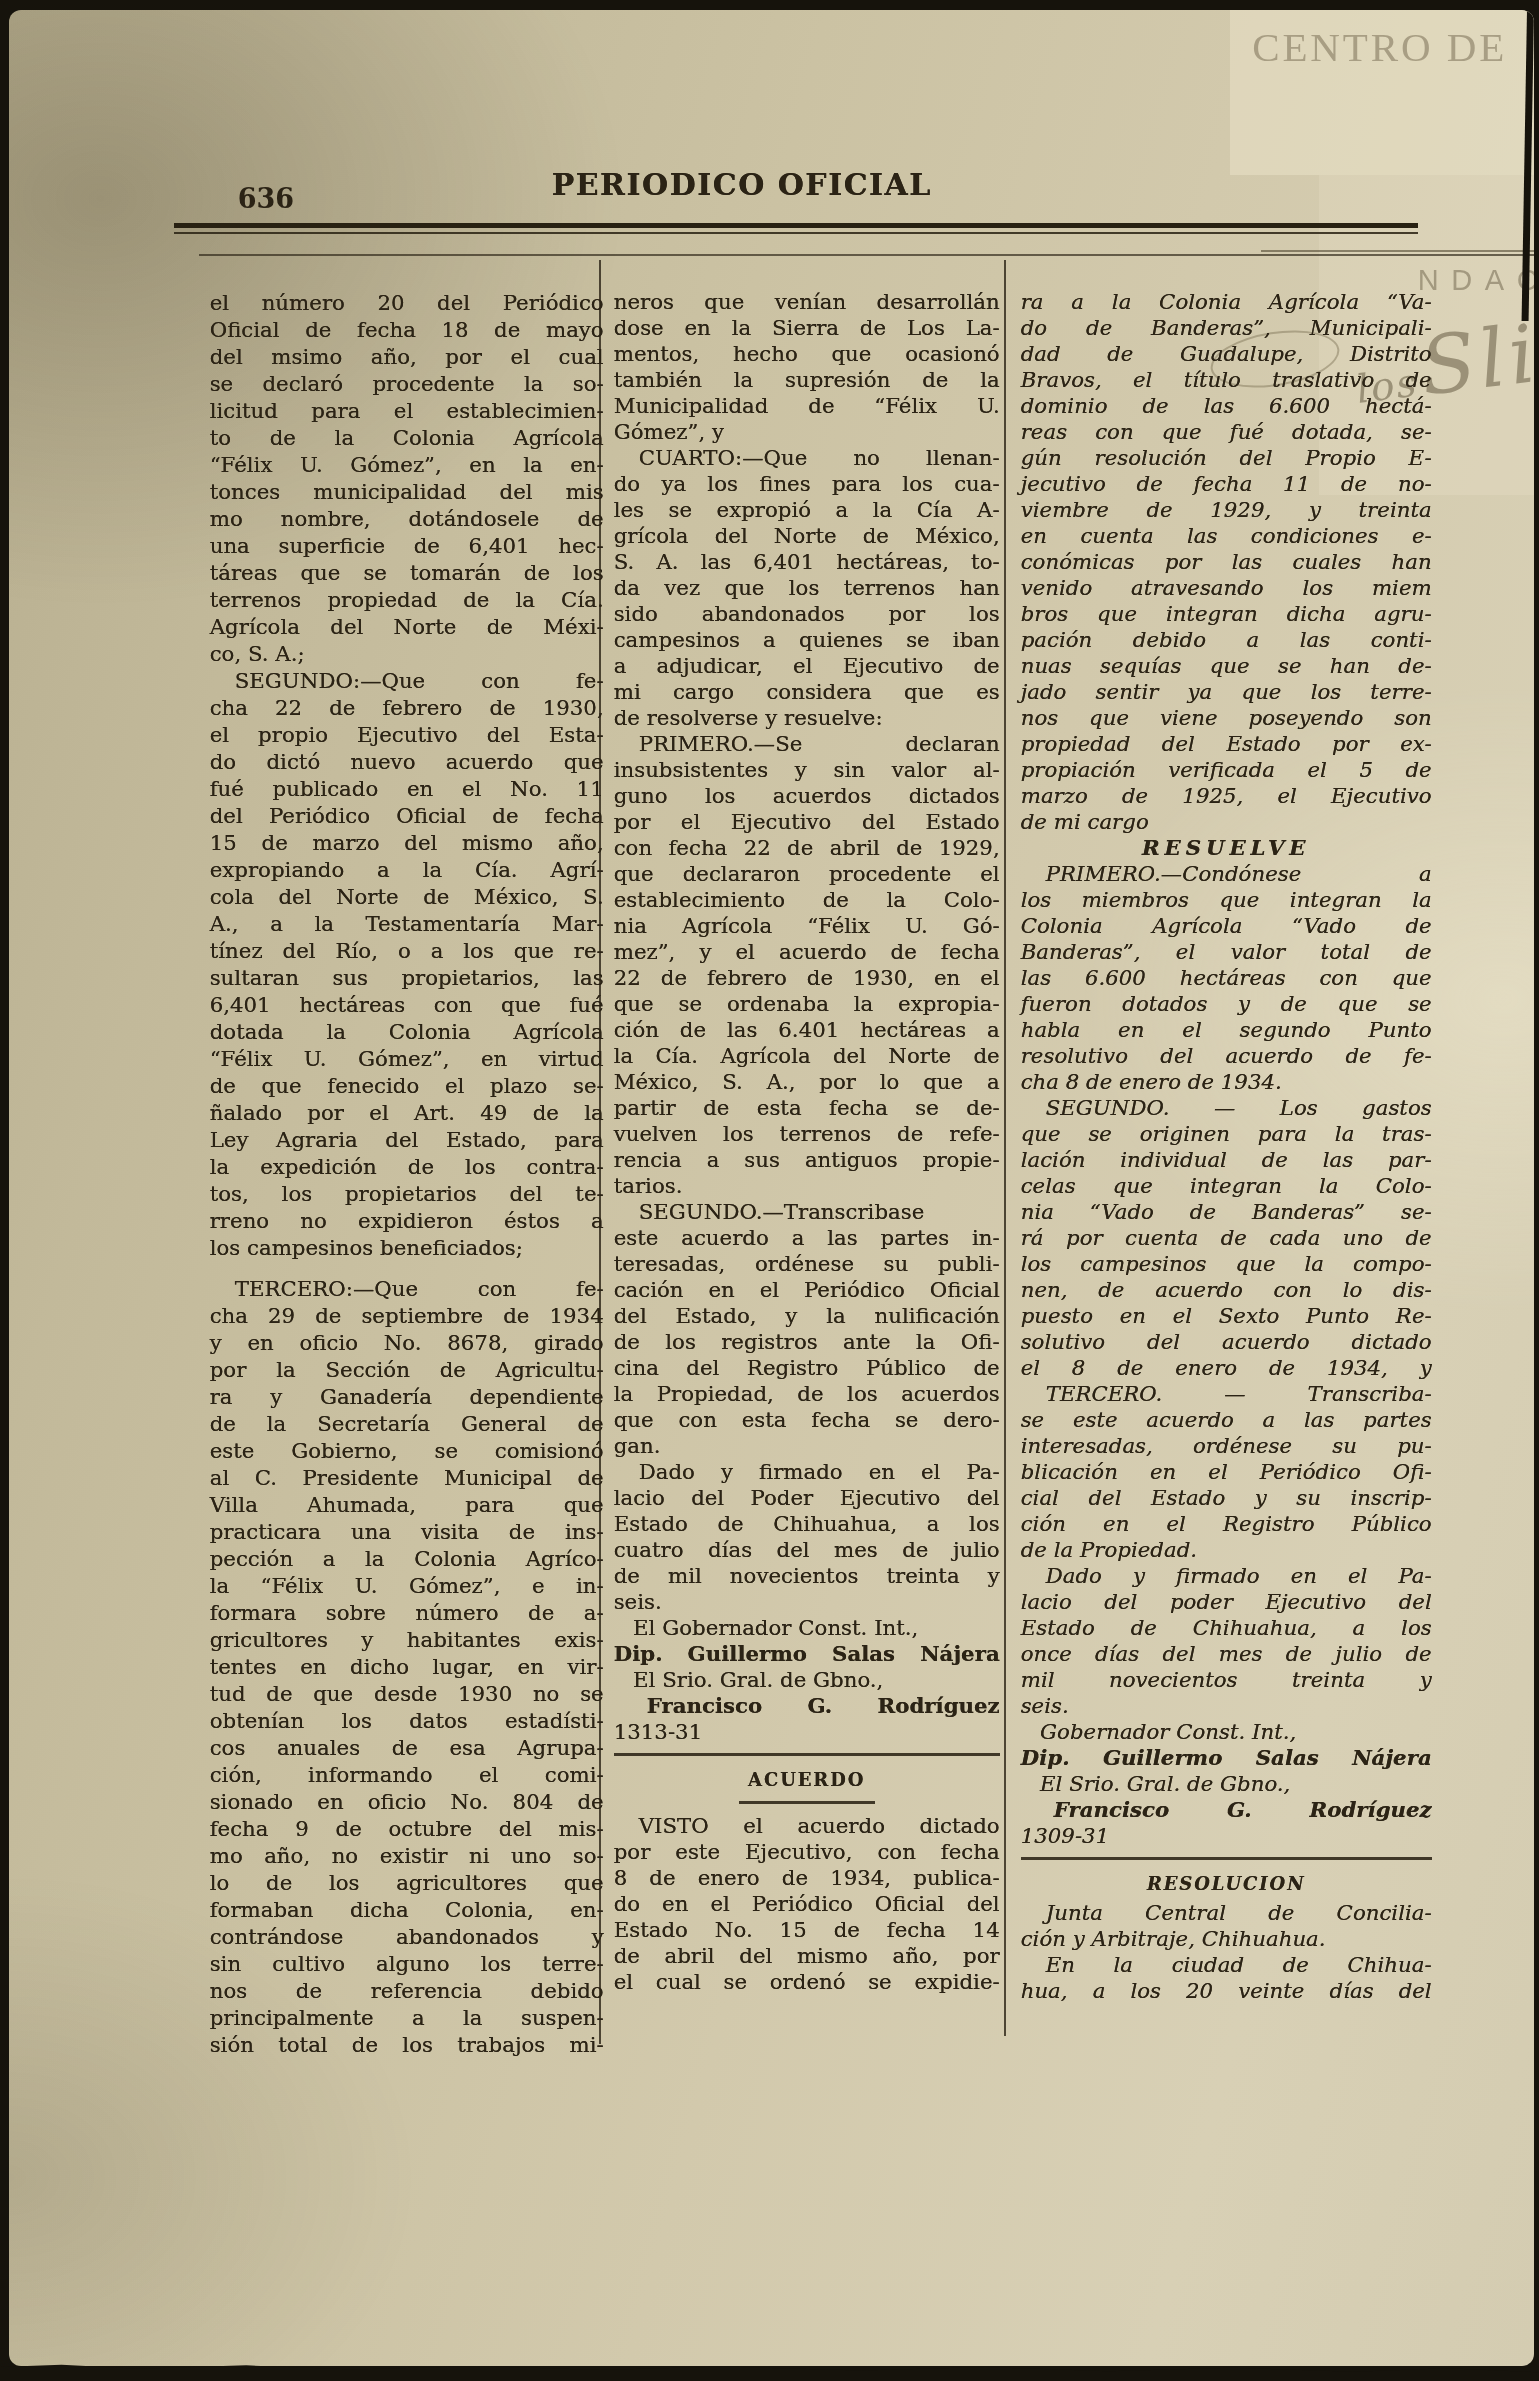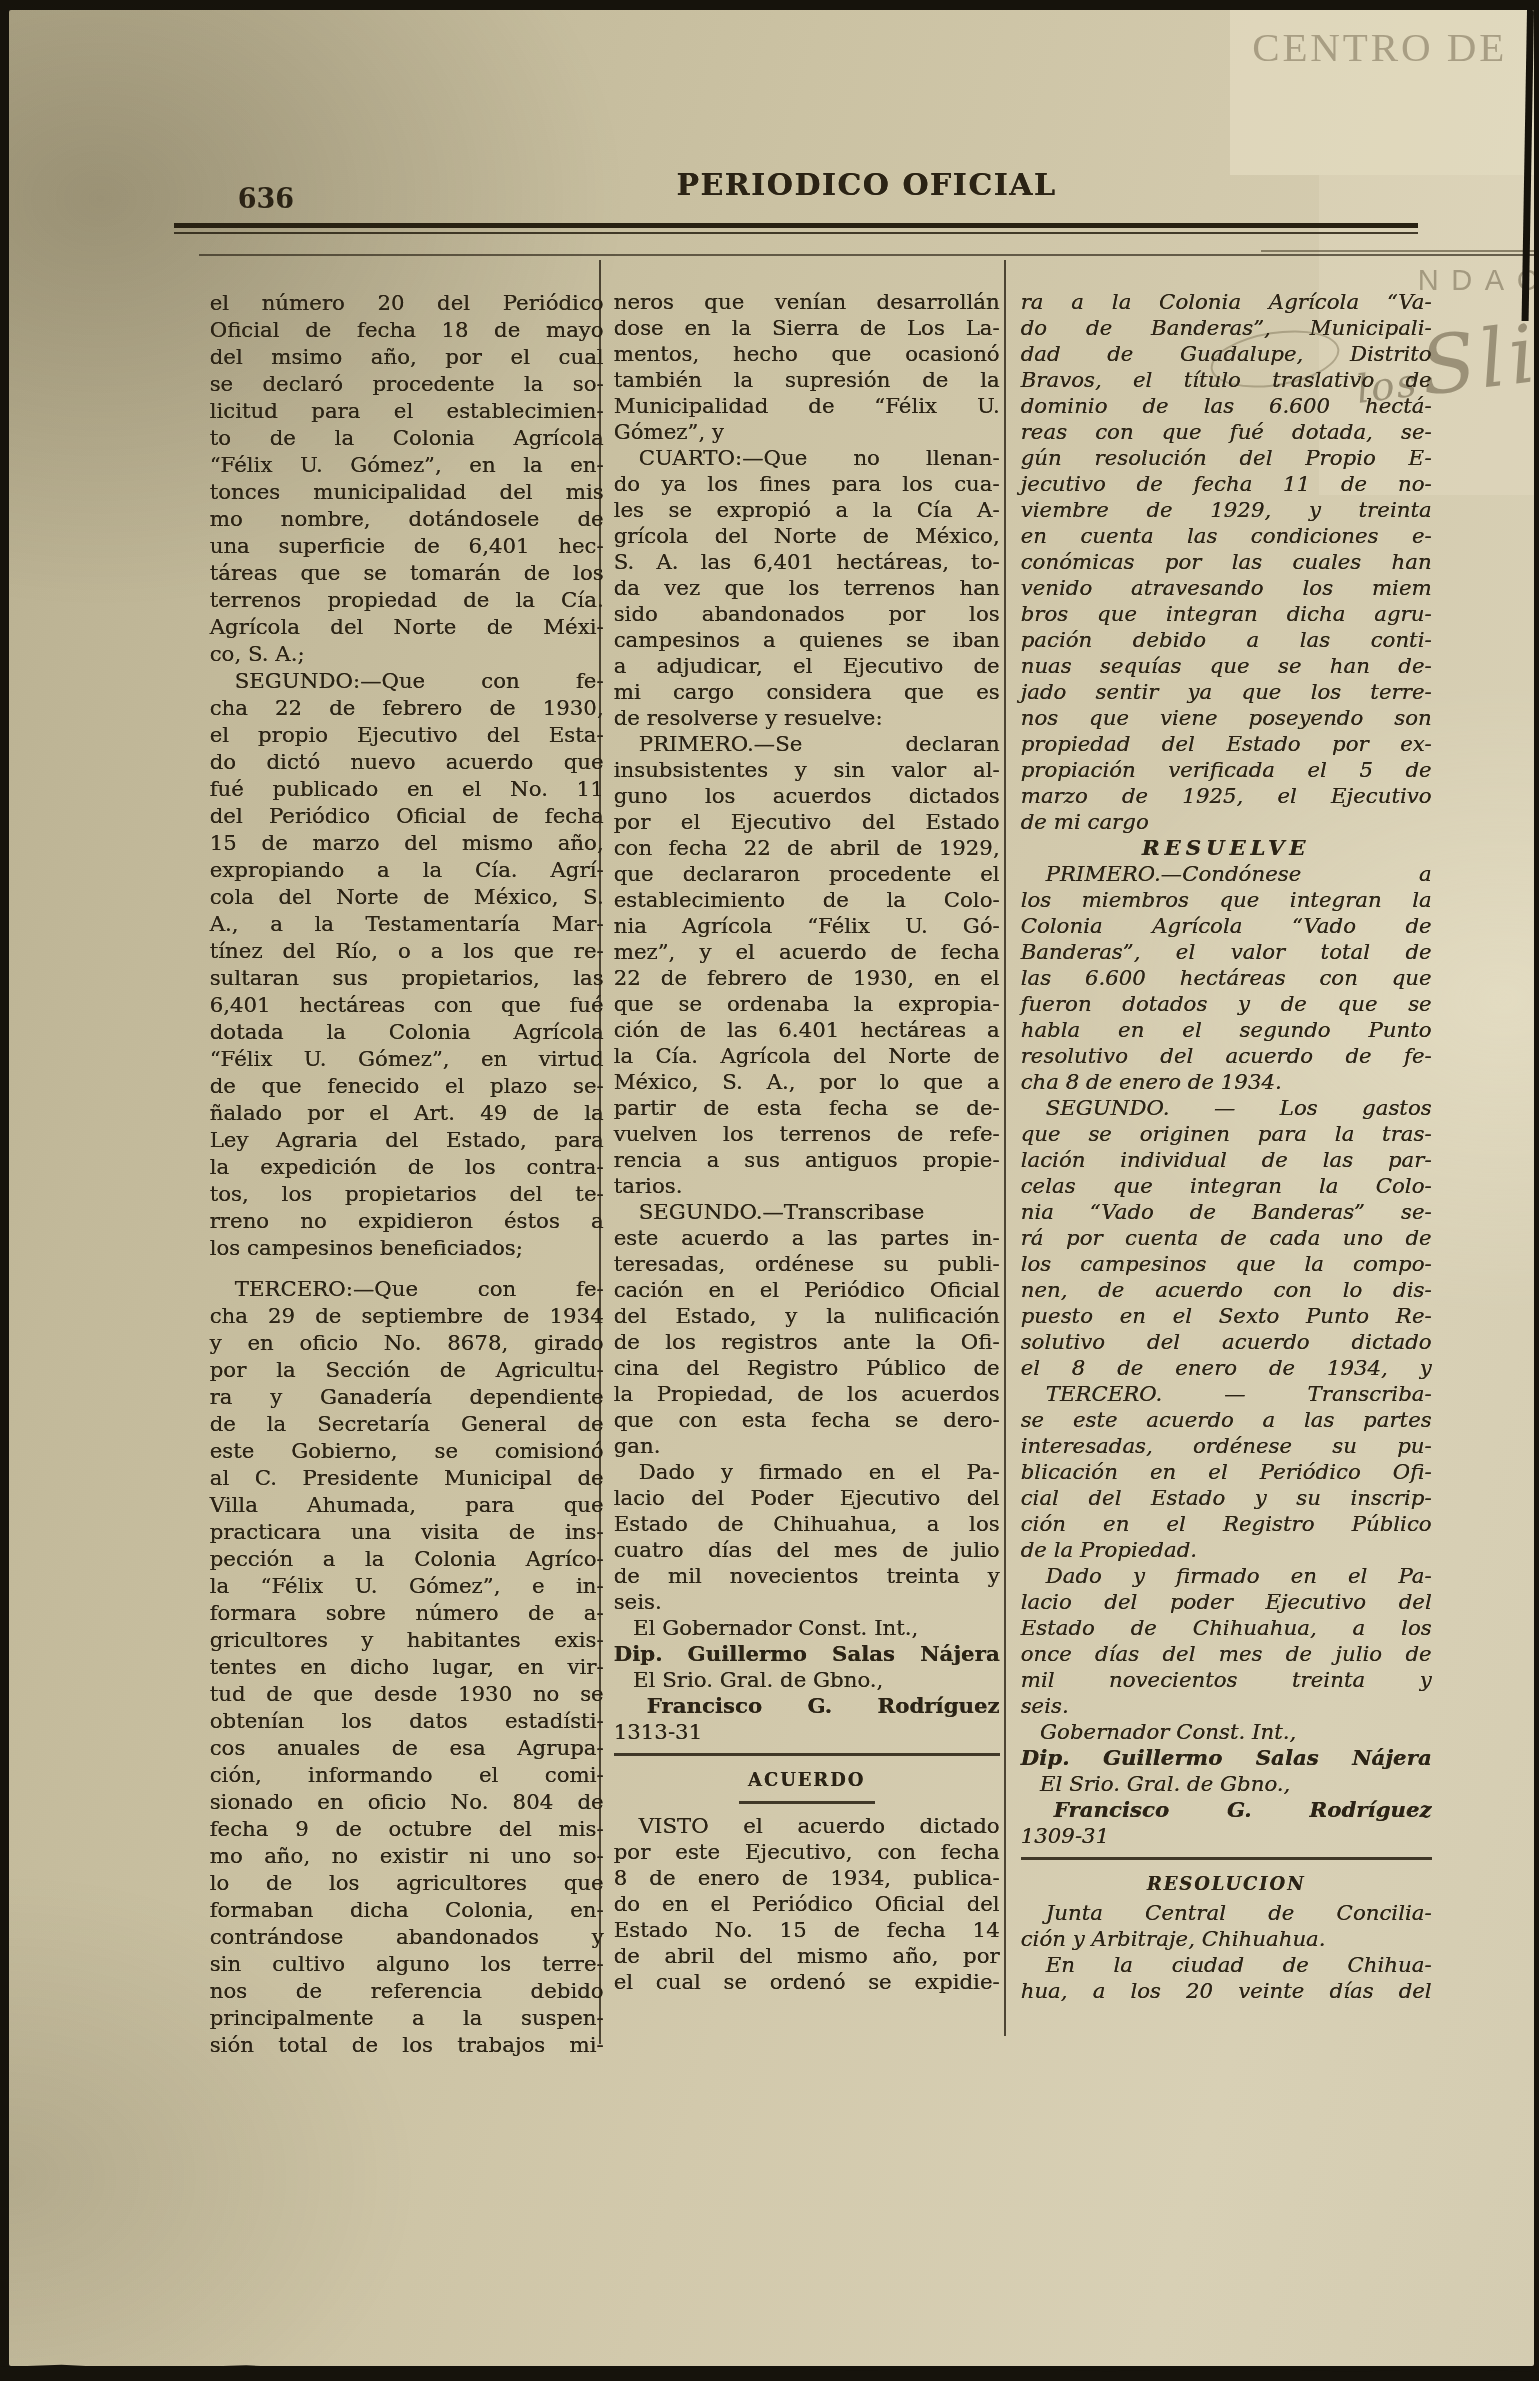"CENTRO DE" .page { border-radius: 2px -> 12px }
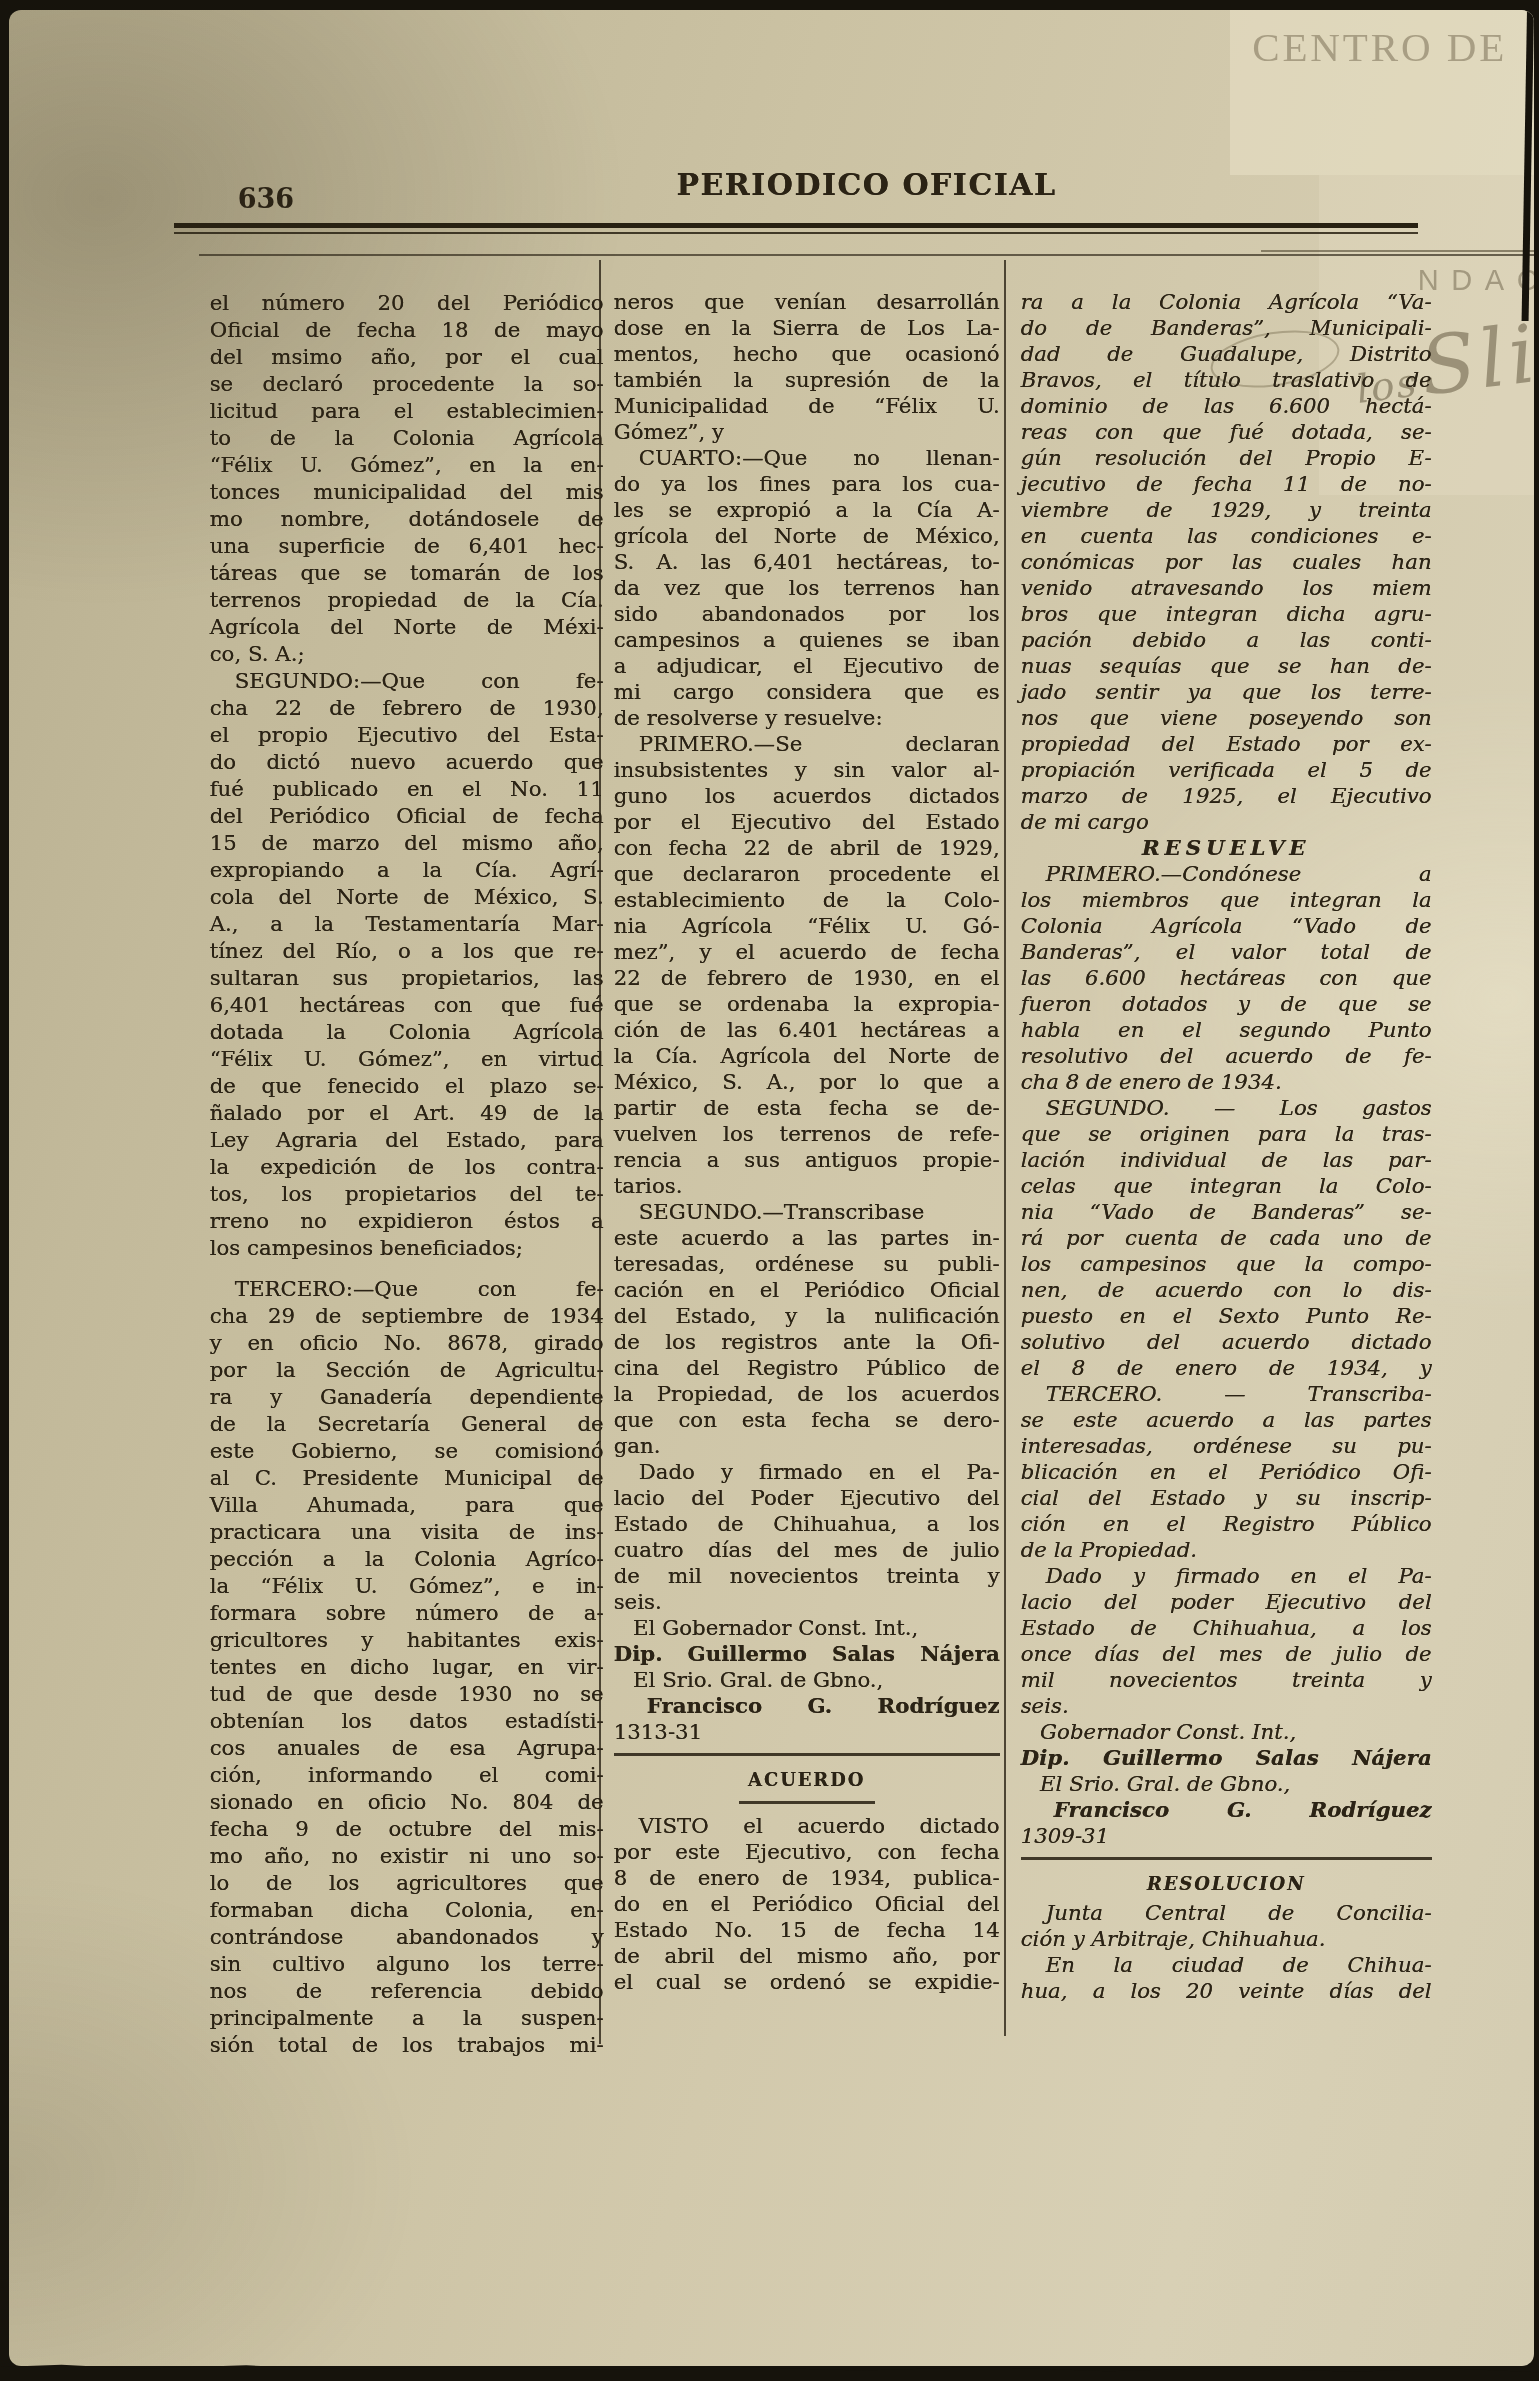"PERIODICO OFICIAL" .masthead { text-align: right -> left }
